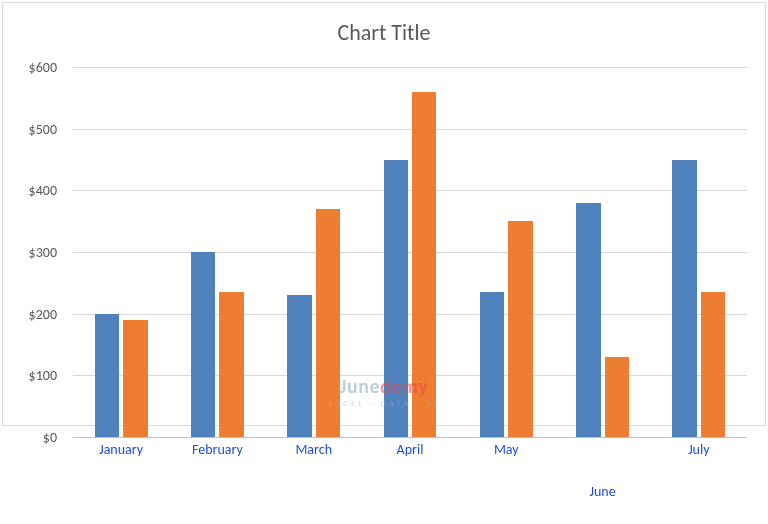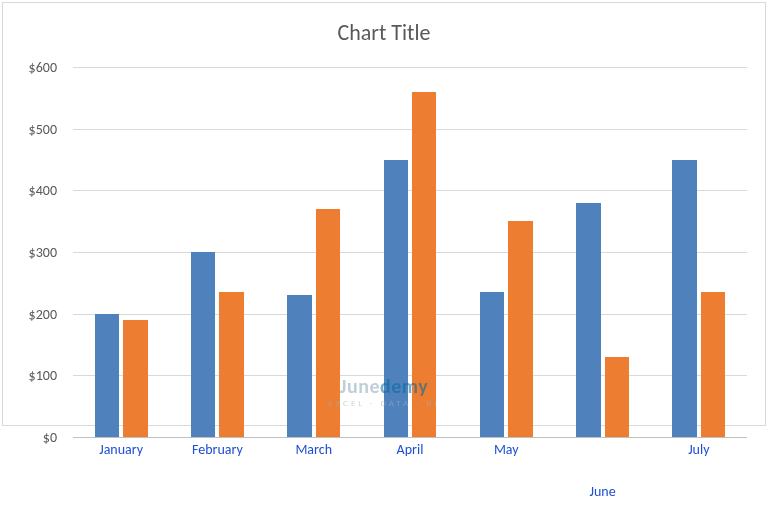"demy" .watermark .wm-top .accent { color: #0369a1 -> #ef4444 }
